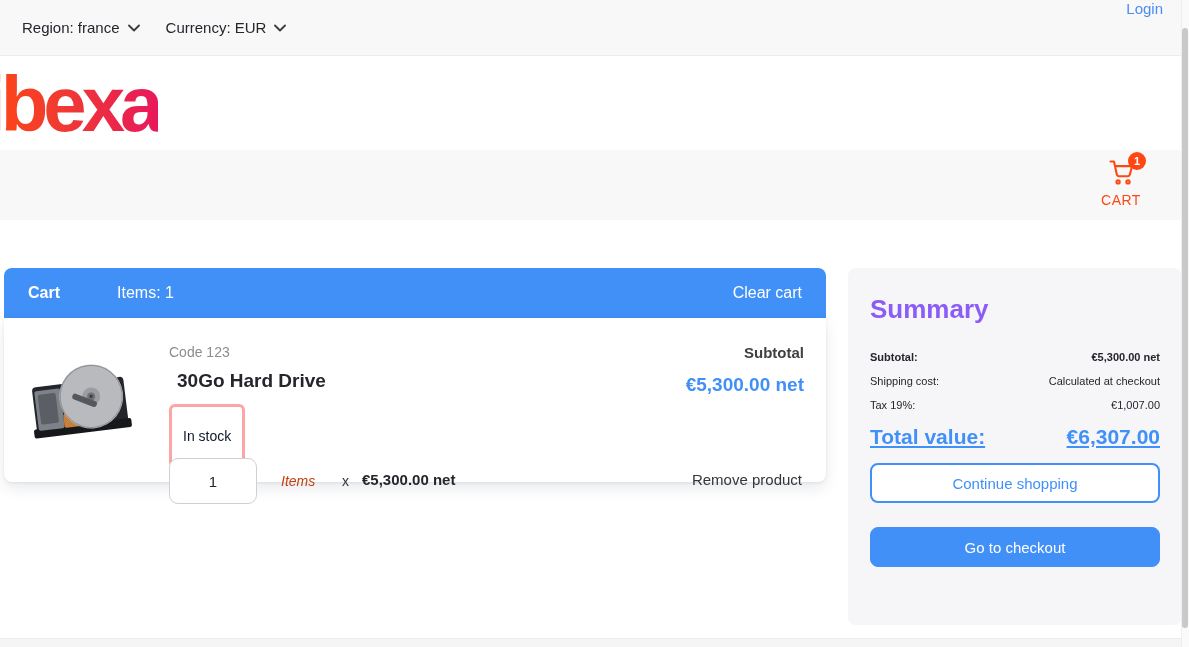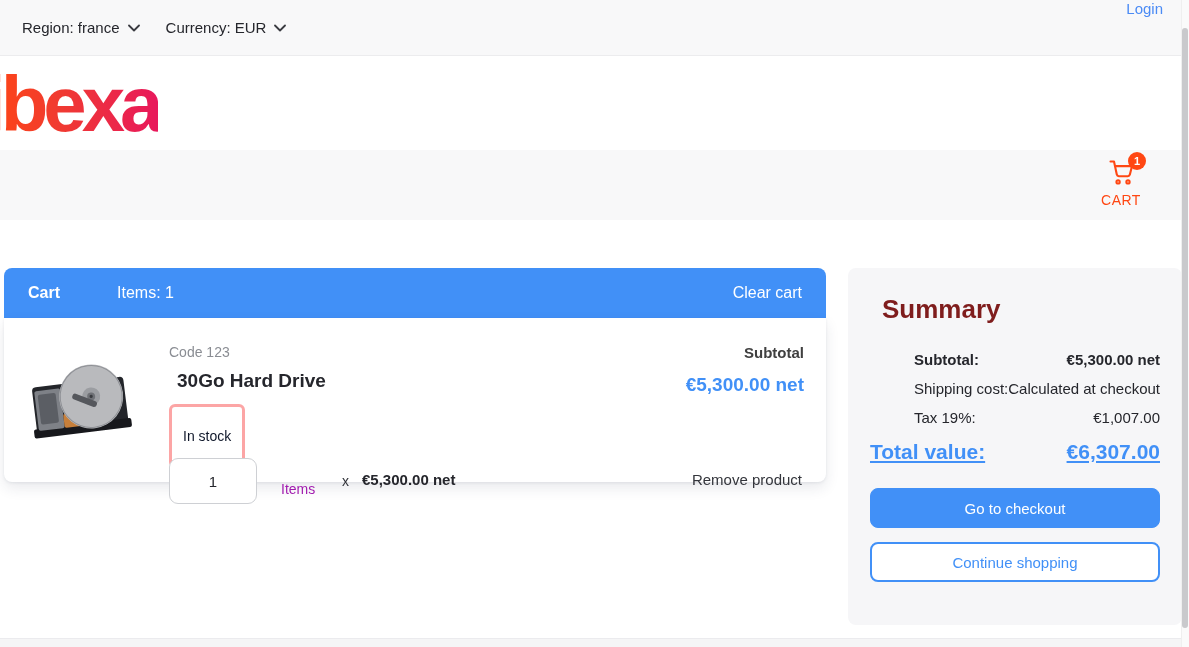"Summary" .summary-title { color: #7f1d1d -> #8b5cf6; margin: 2px 0 26px 12px -> 2px 0 26px 0 }
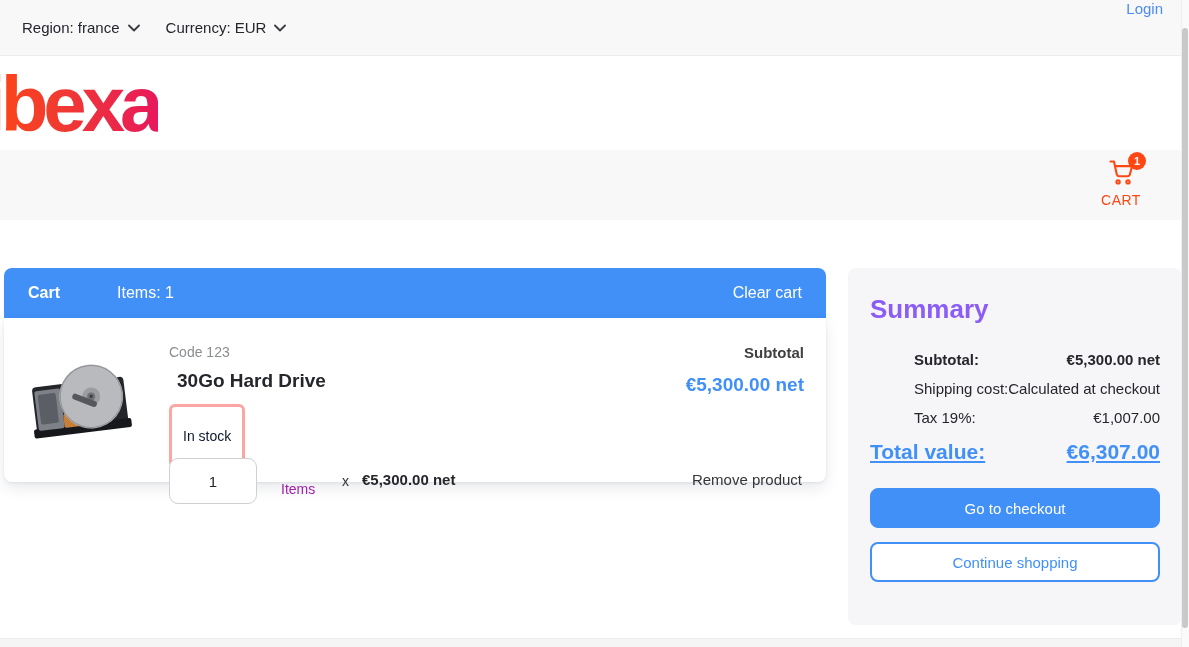"Subtotal:" .summary-row { font-size: 15px -> 11px; margin-left: 44px -> none }
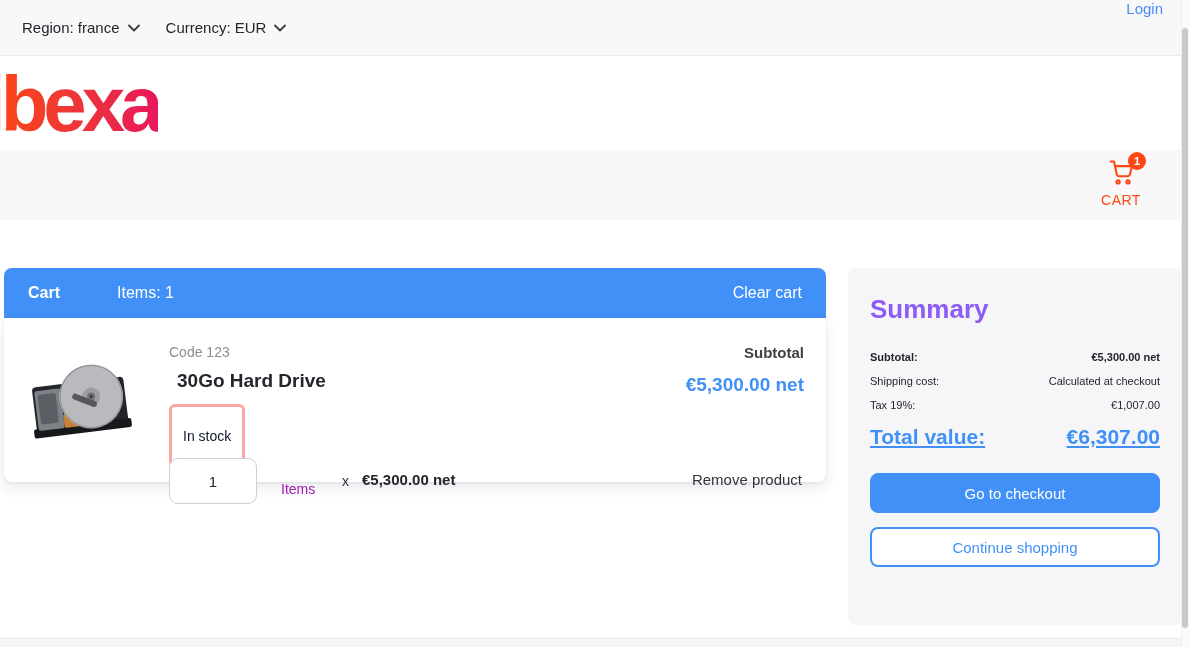"Items" .qty-items-label { color: #a21caf -> #c2410c; font-style: none -> italic; top: 163px -> 155px }
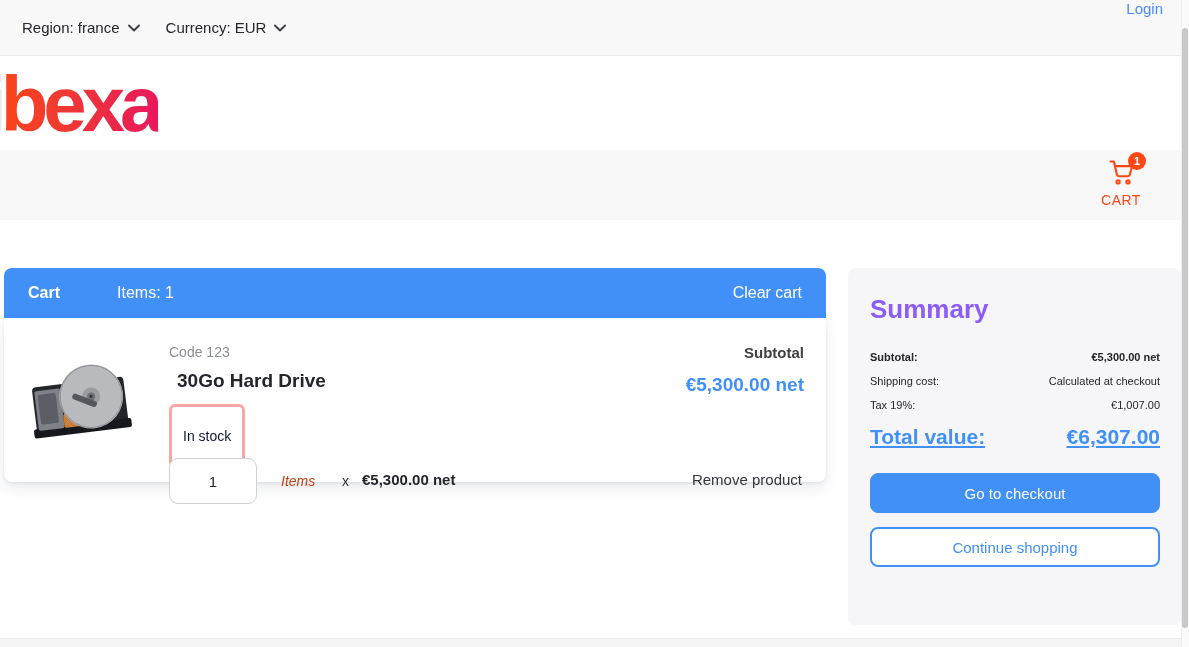"Go to checkout" button.btn { order: before "Continue shopping" -> after "Continue shopping" }
